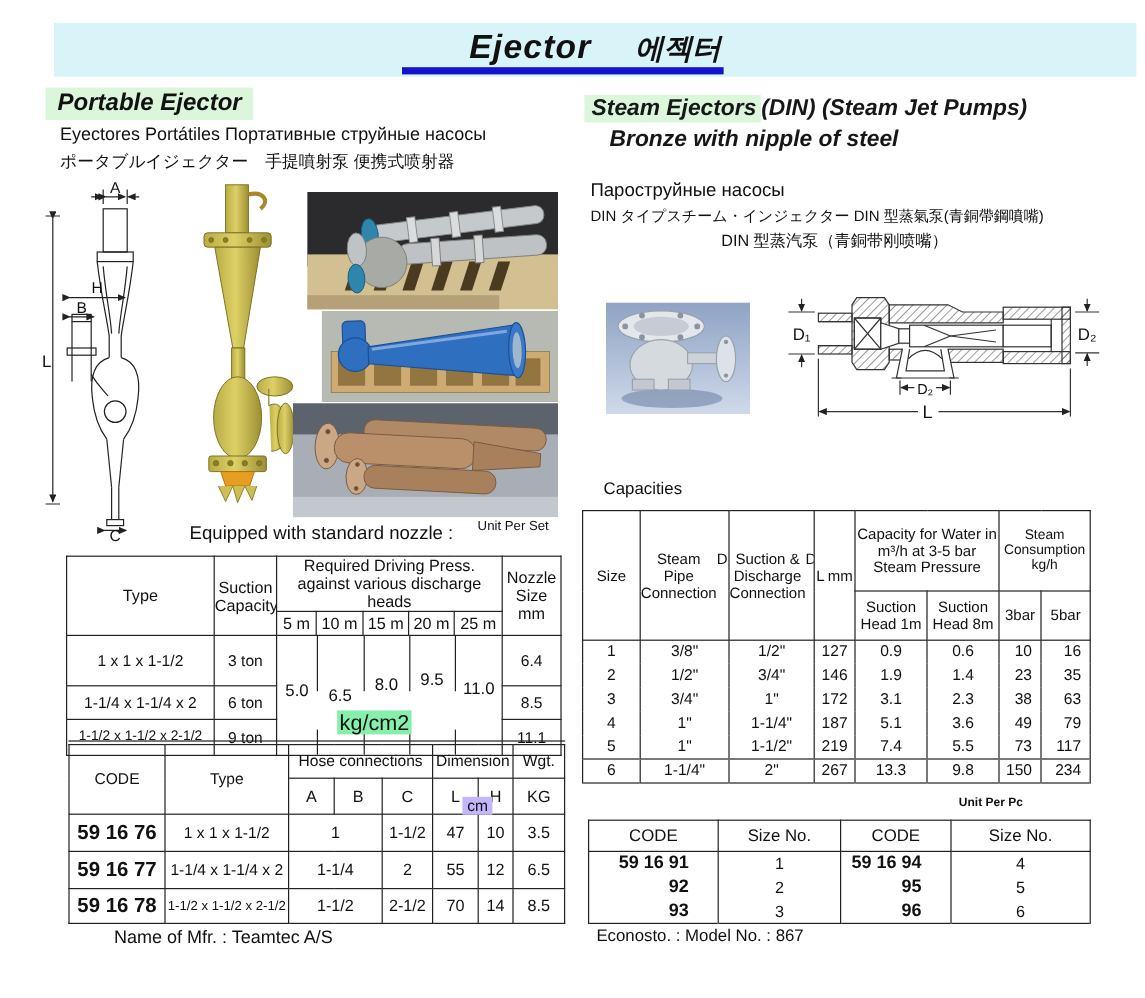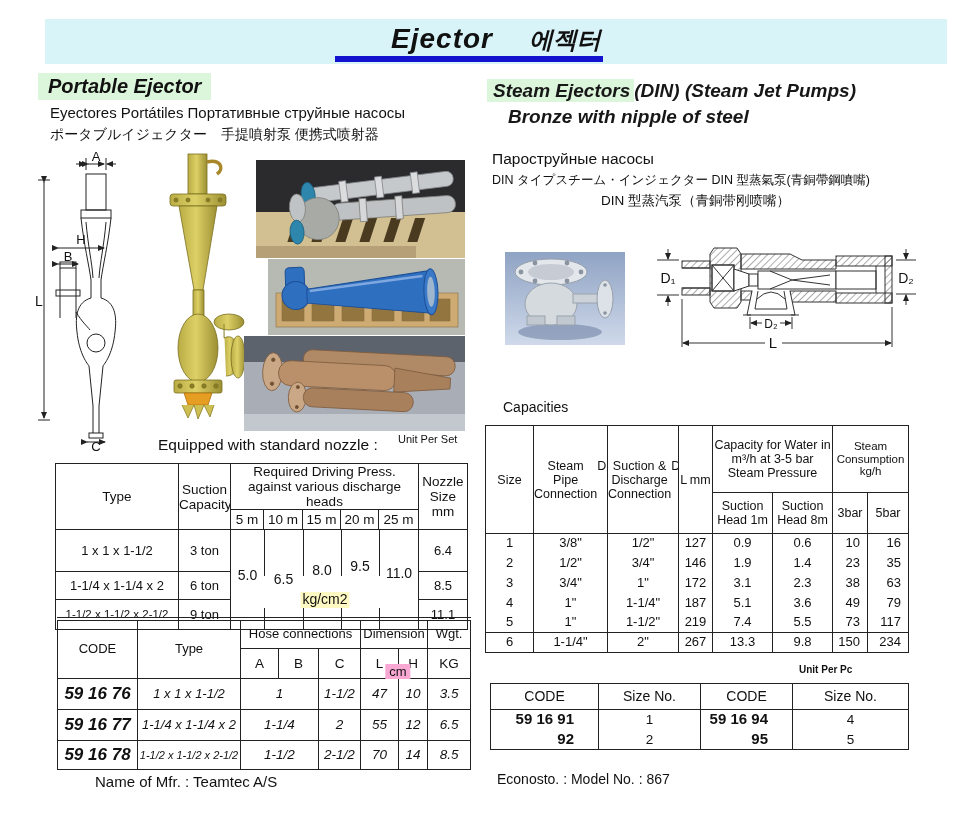"kg/cm2" .punit { background: #fef9c3 -> #86efac; font-size: 14px -> 18px; left: 94px -> 81px }
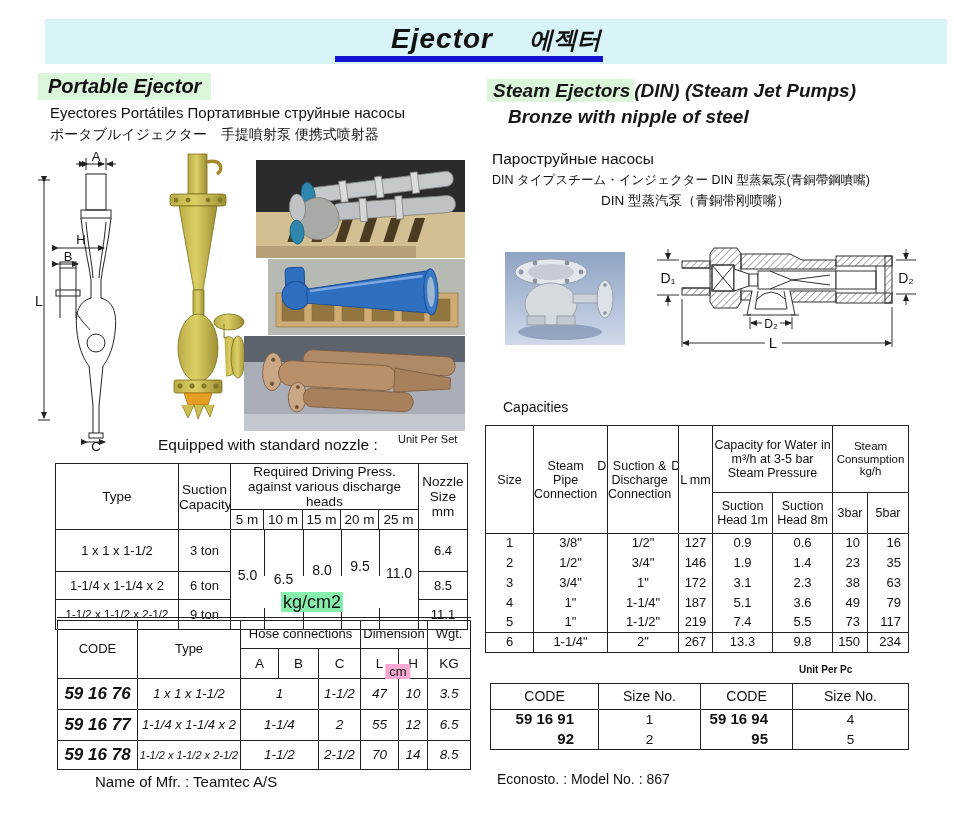"cm" .cm-overlay { background: #f9a8d4 -> #c4b5fd }
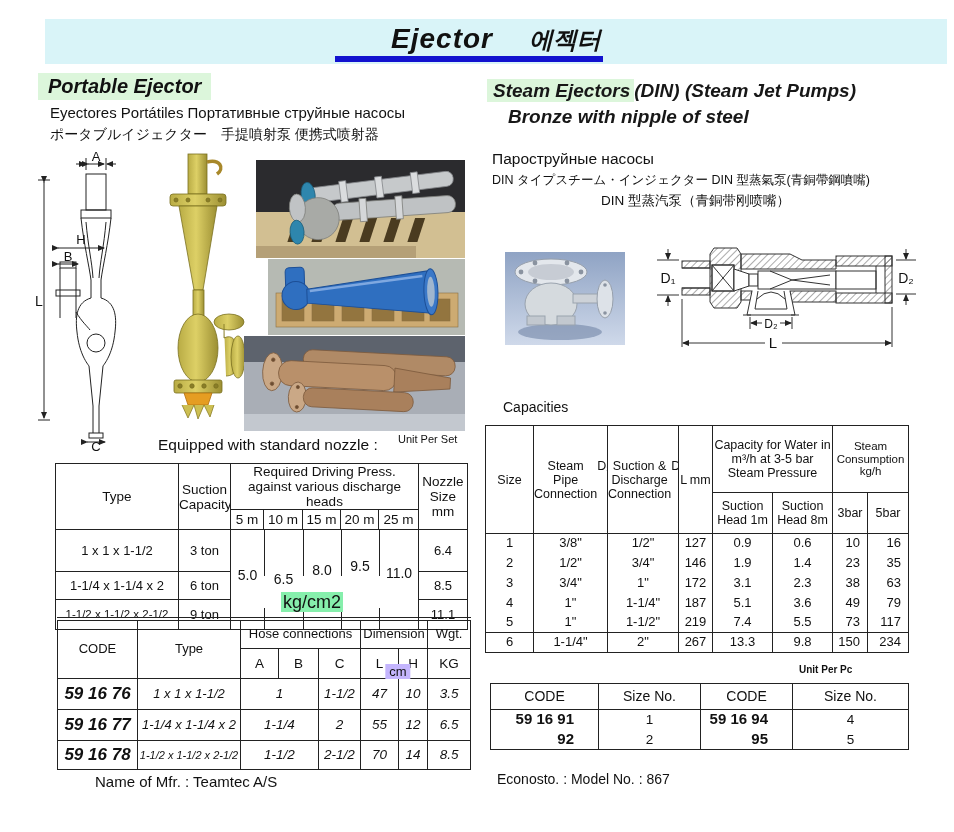"59 16 76" .hose tbody tr { font-style: italic -> none }
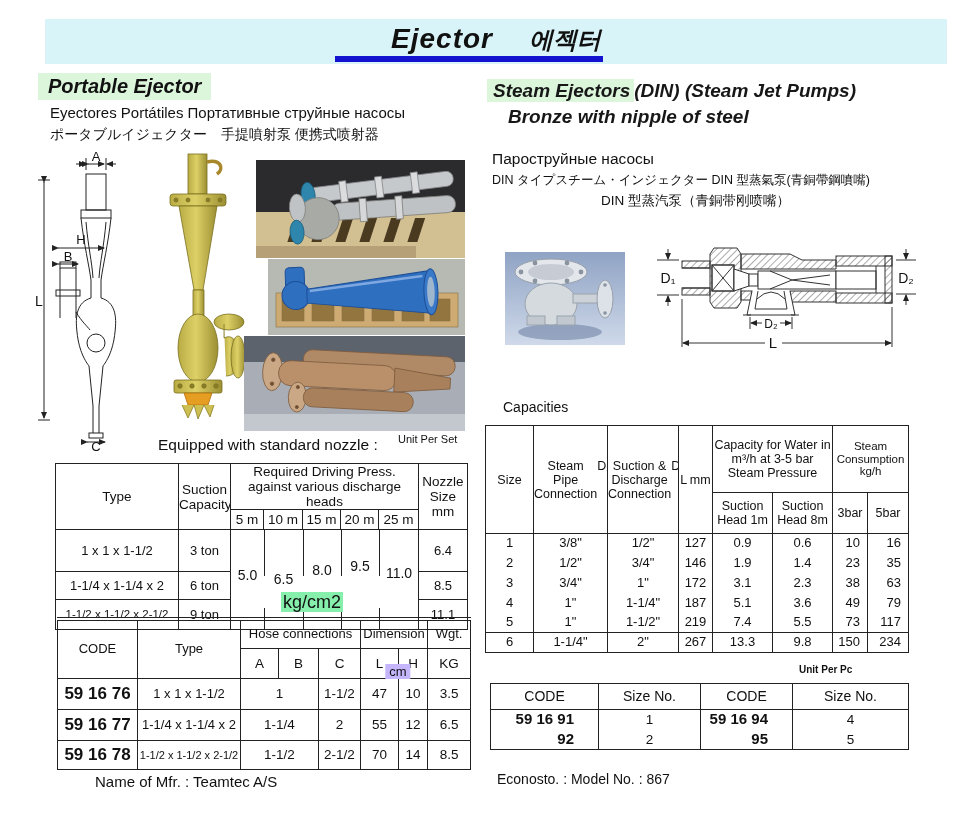"93" tr { html: none -> <tr> <td>93</td> <td>3</td> <td>96</td> <td>6</td> </tr> }
